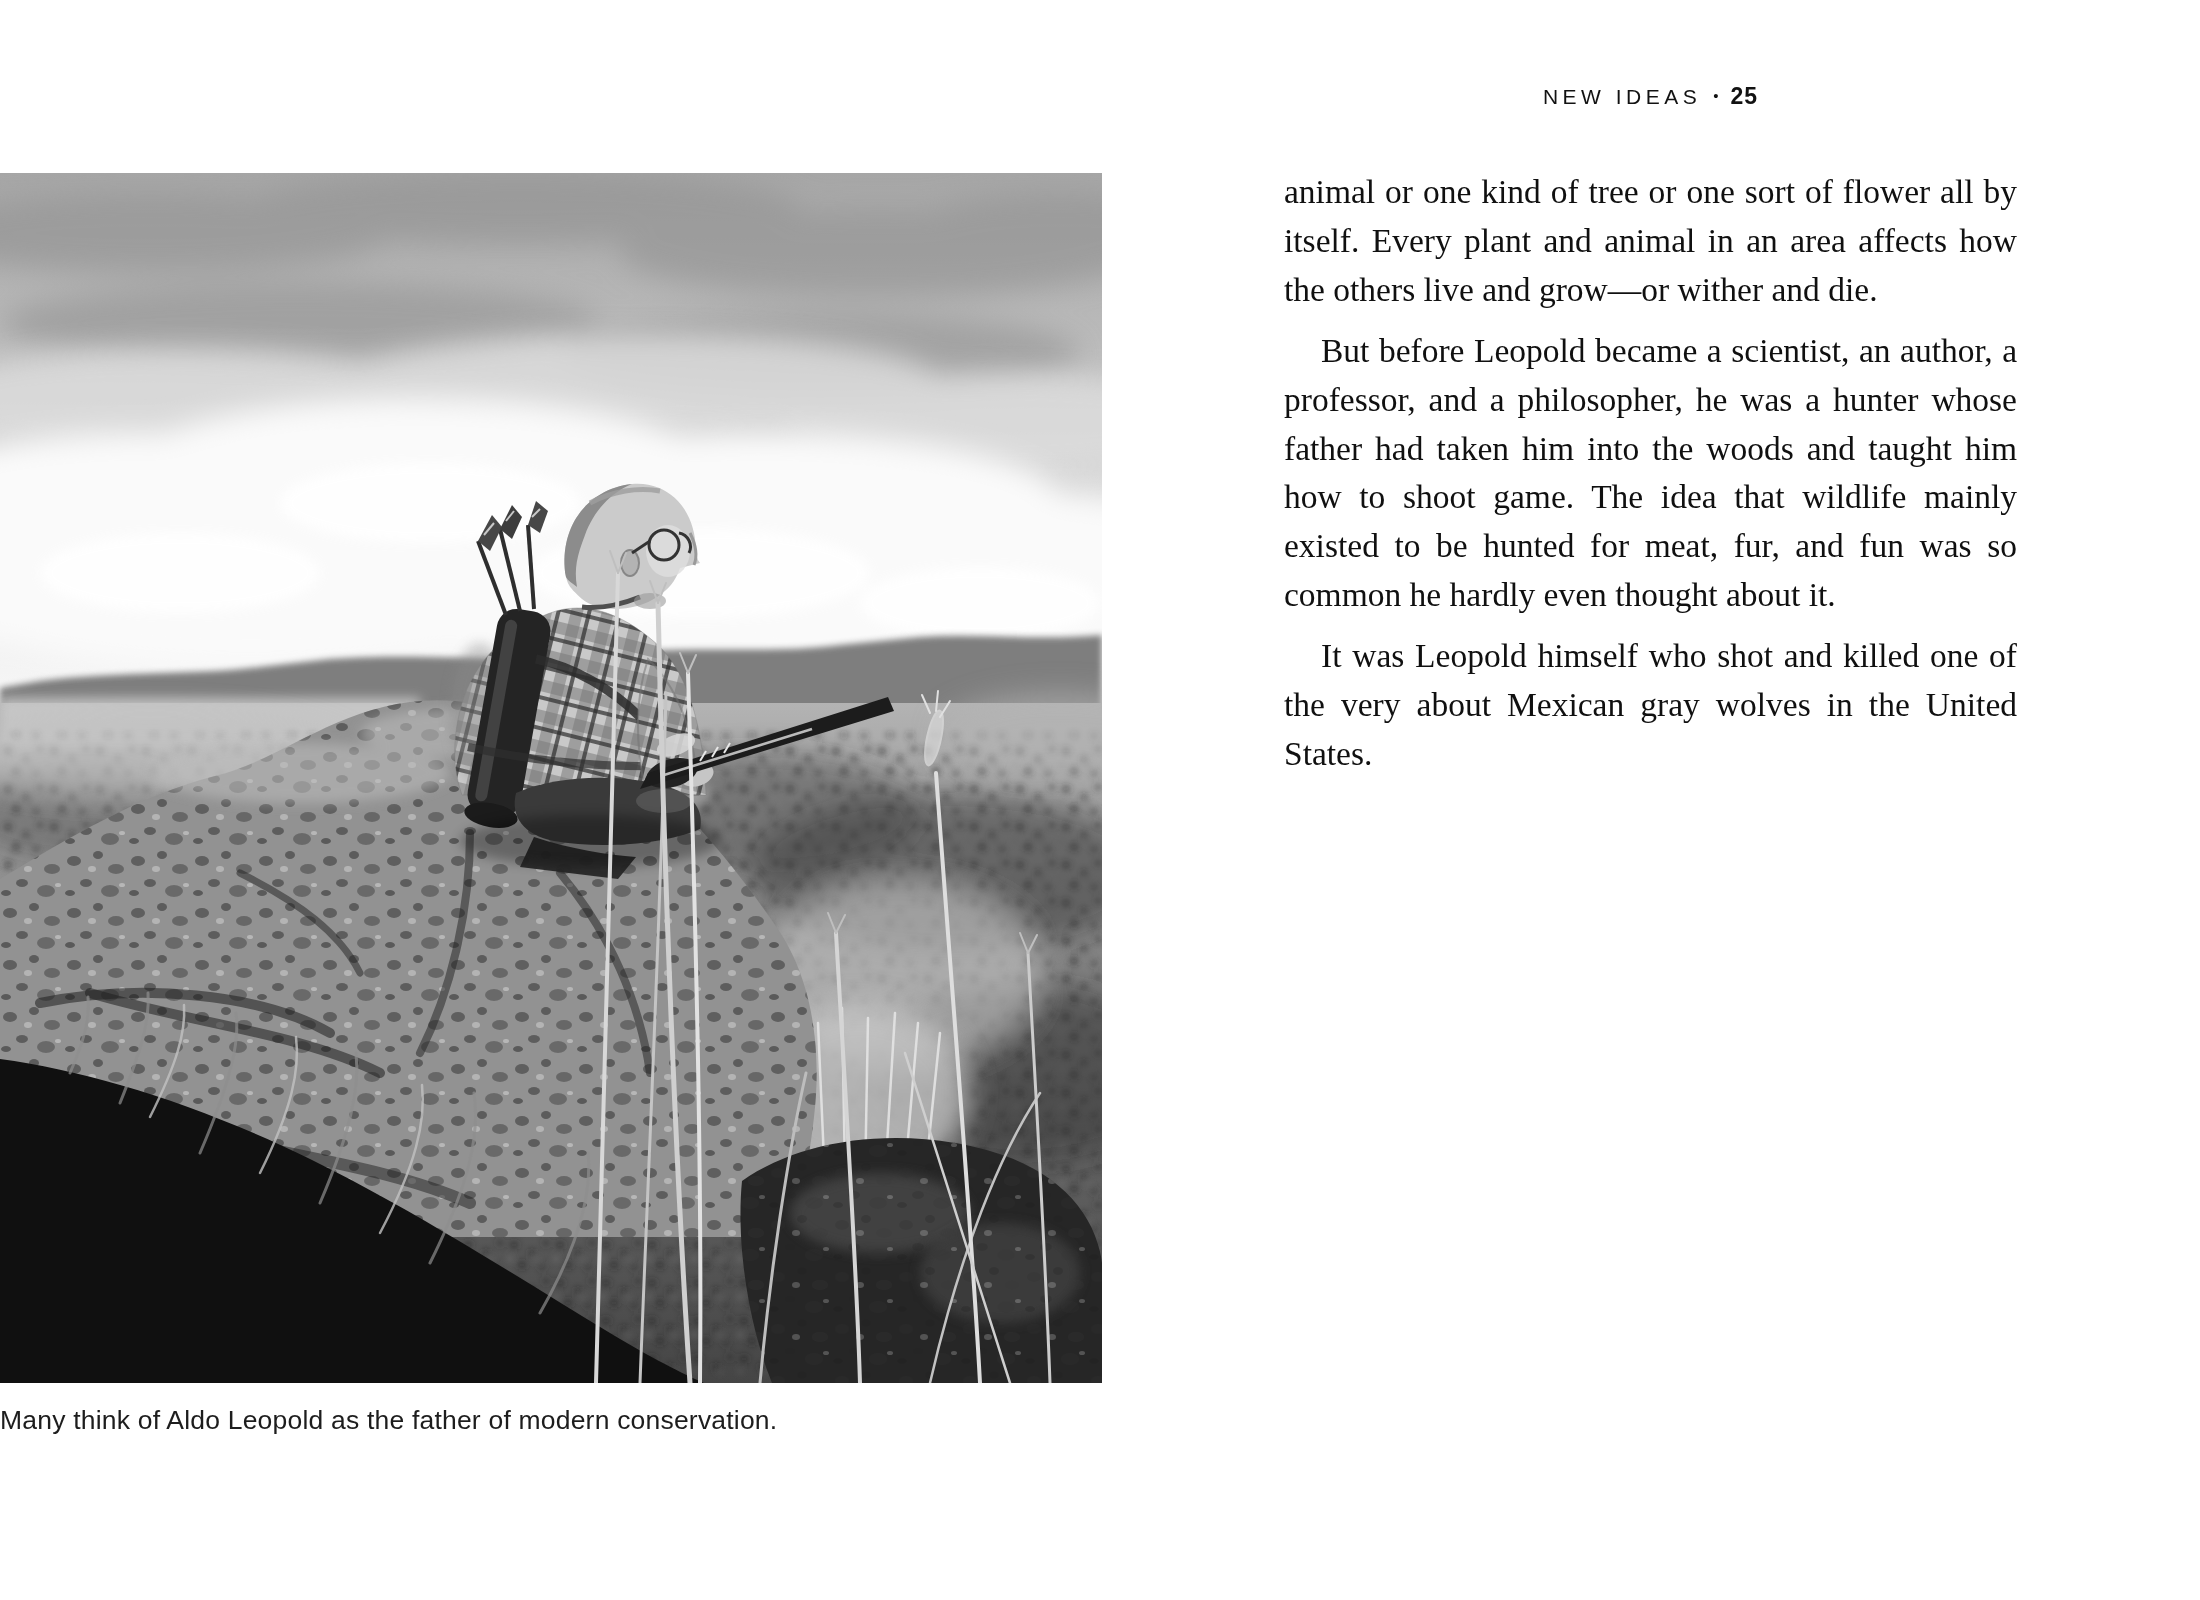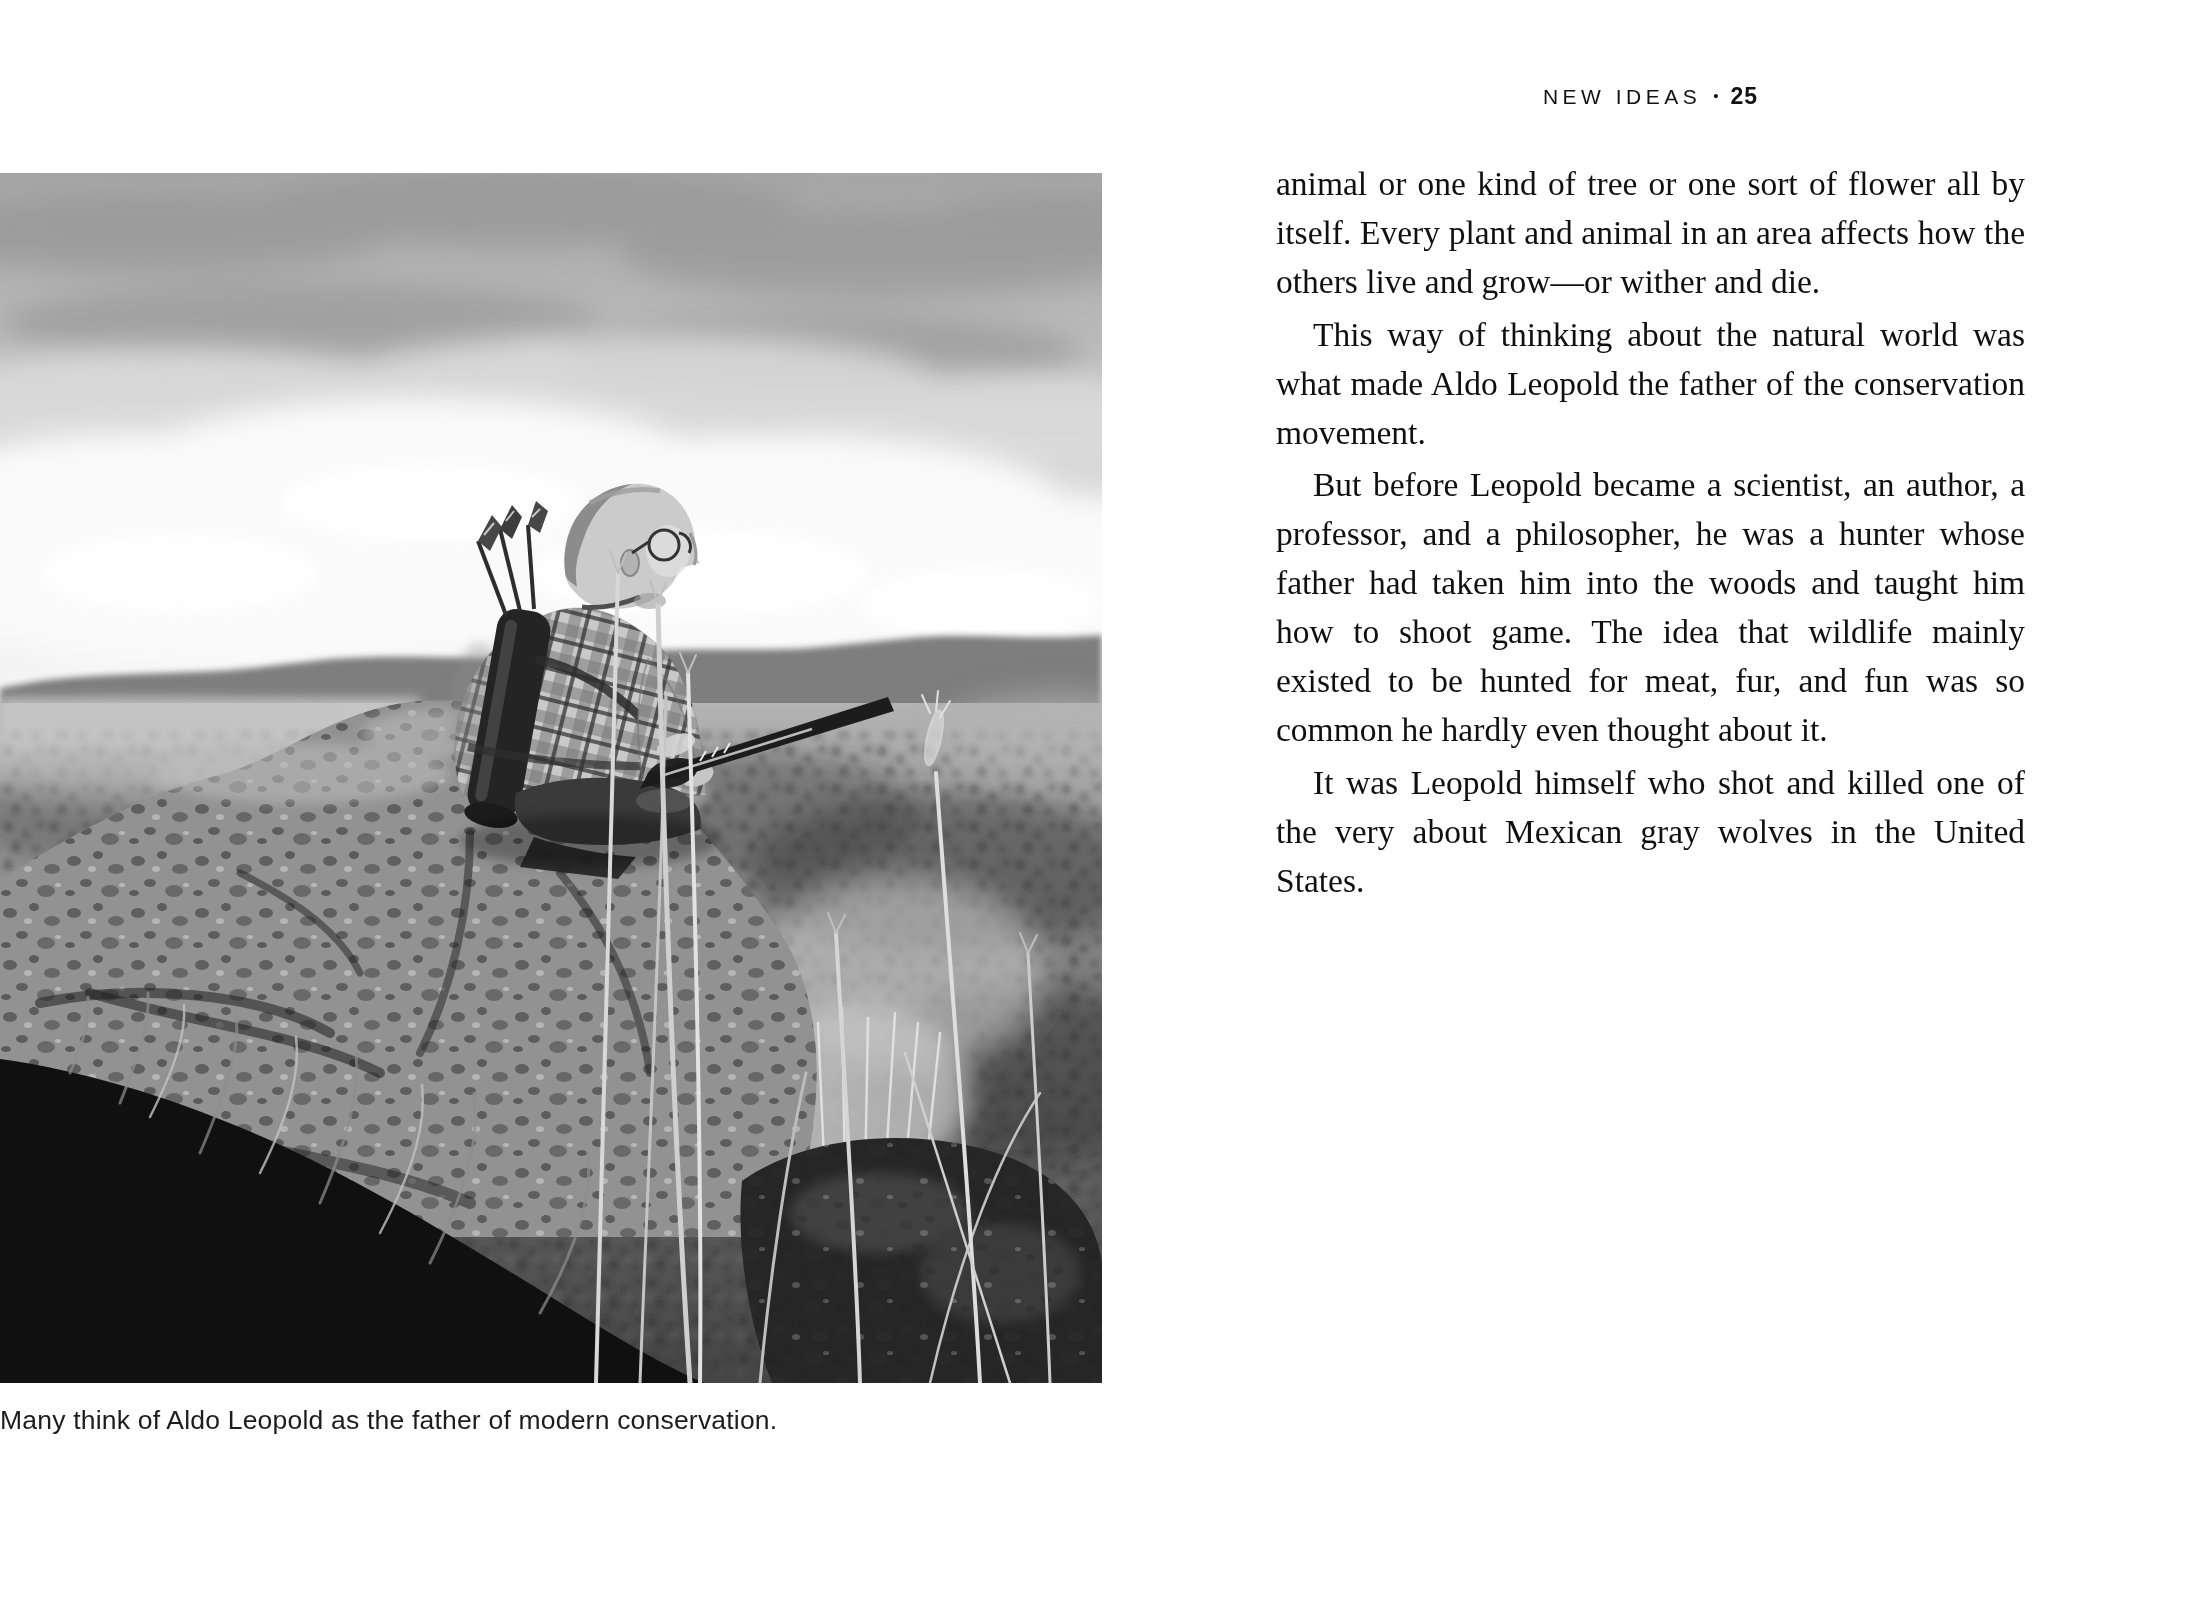"animal or one kind of" .bodycol p { margin: 4px -> 12px }
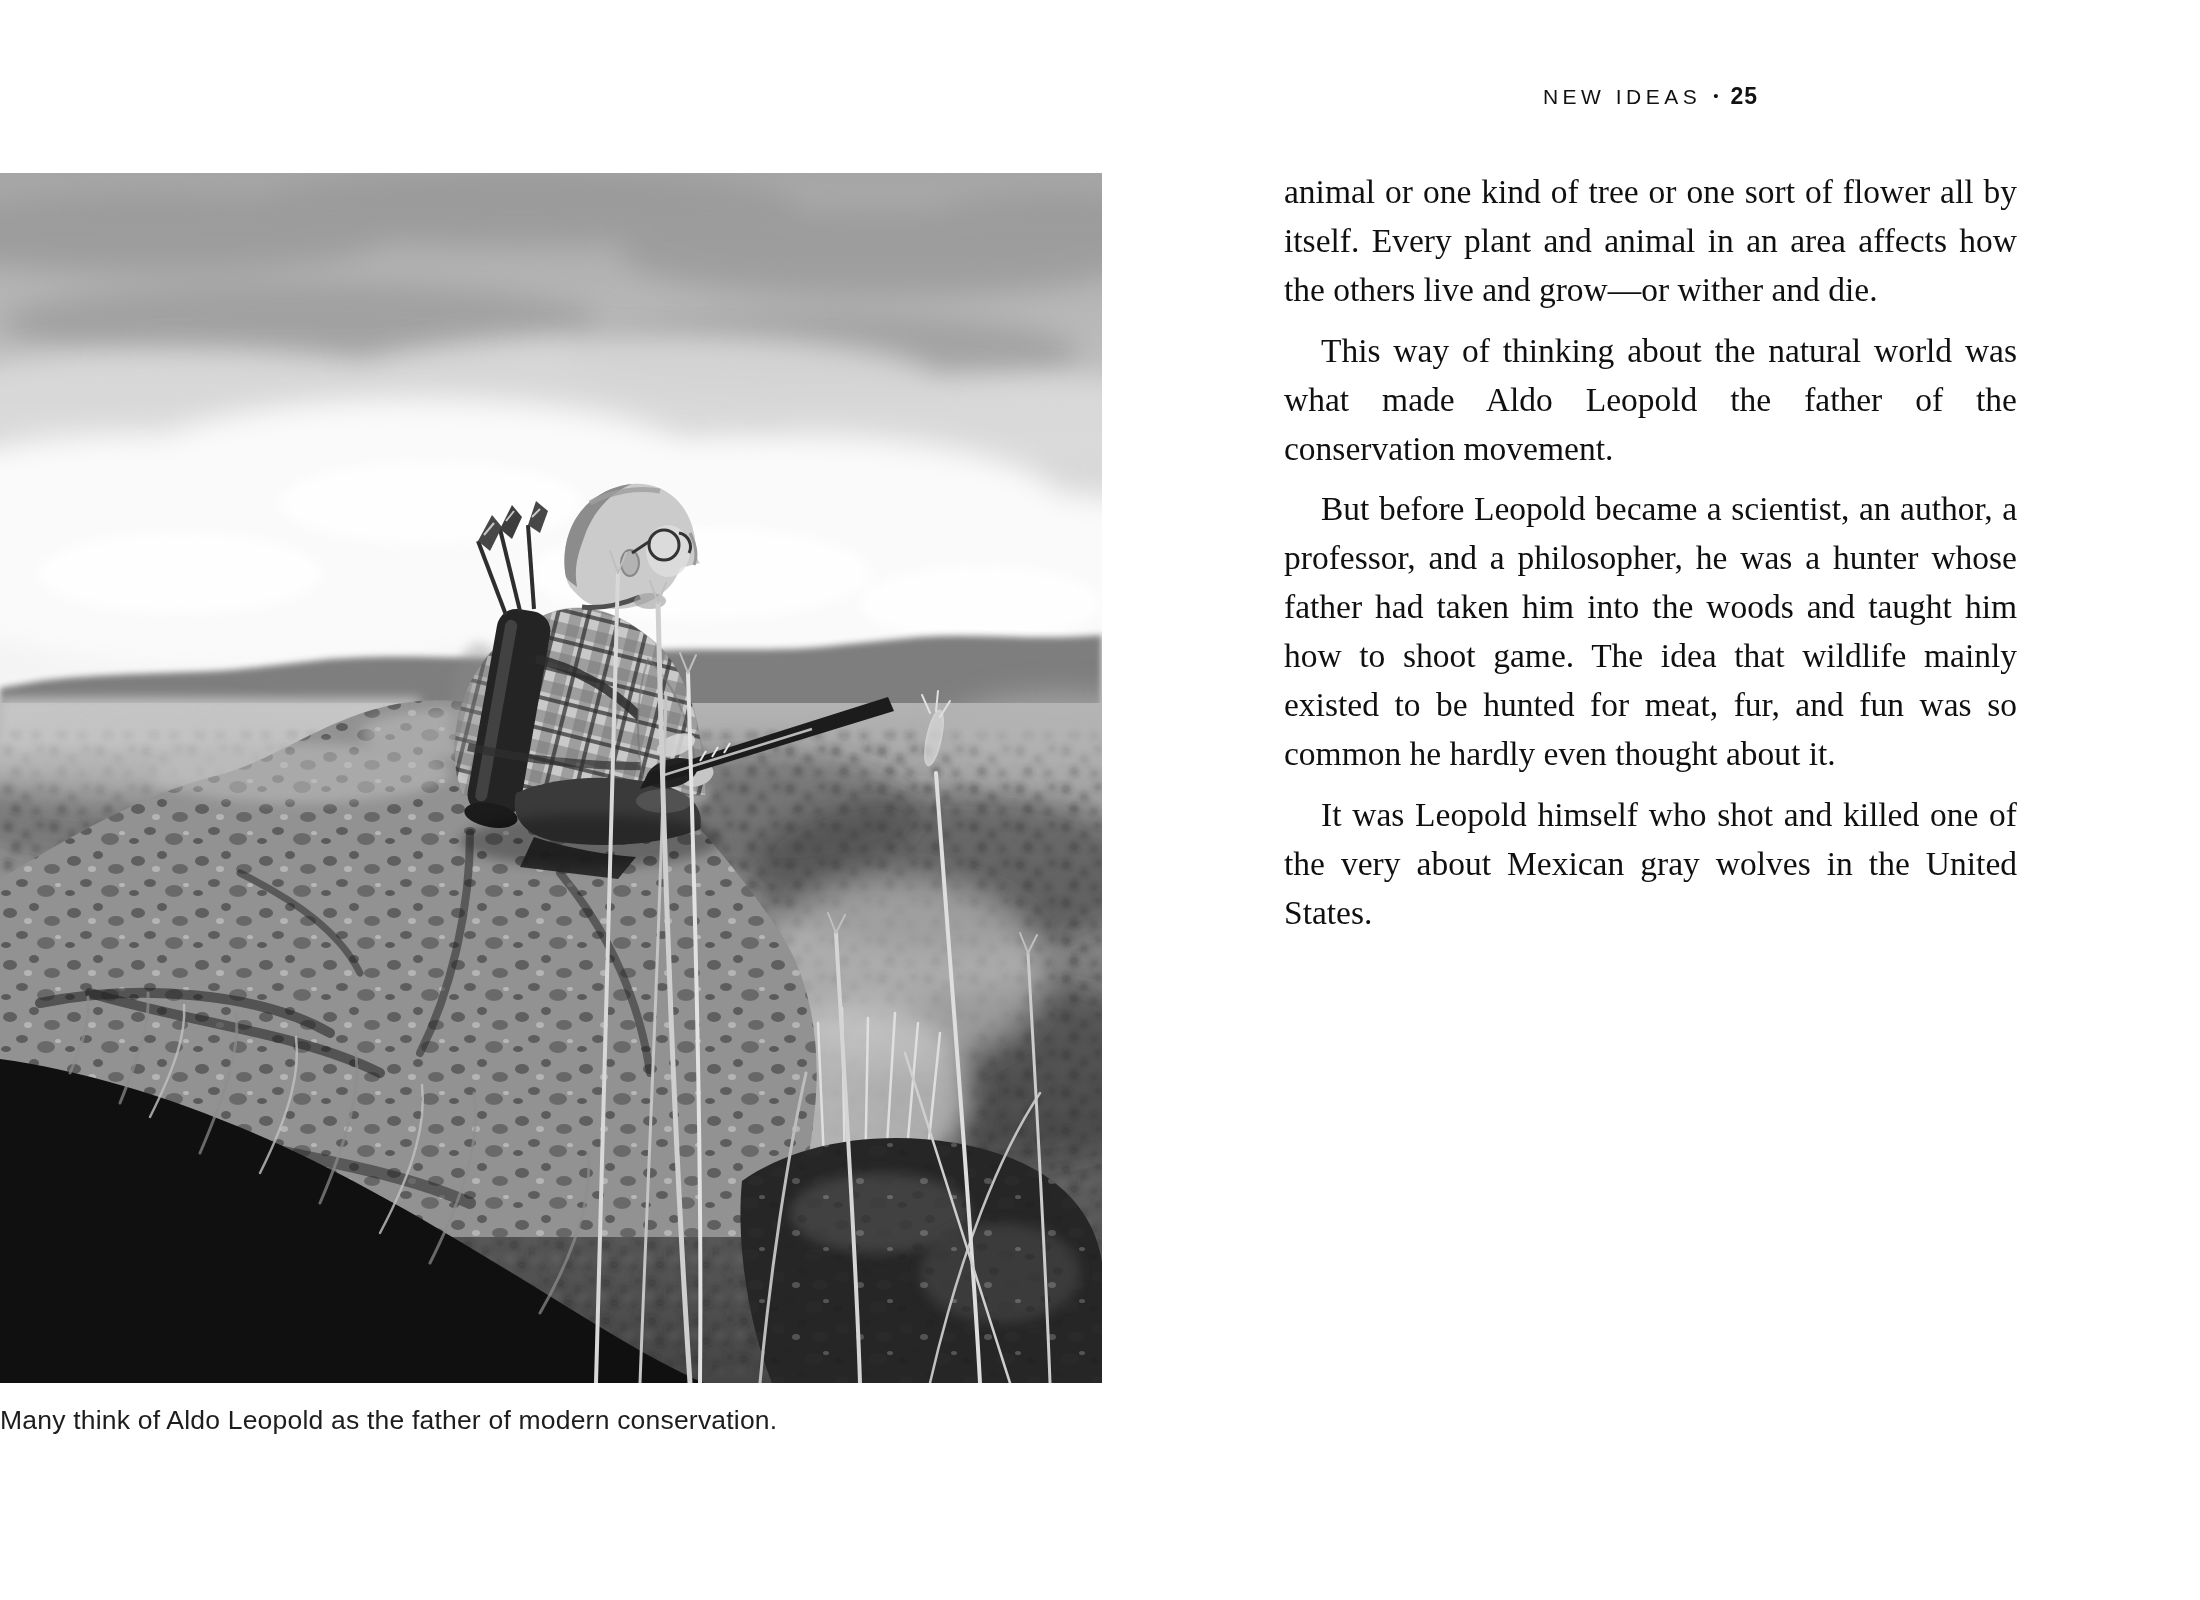"This way of thinking about" p { html: <p>This way of thinking about the natural world was what made Aldo Leopold the father of the conservation movement.</p> -> none }
